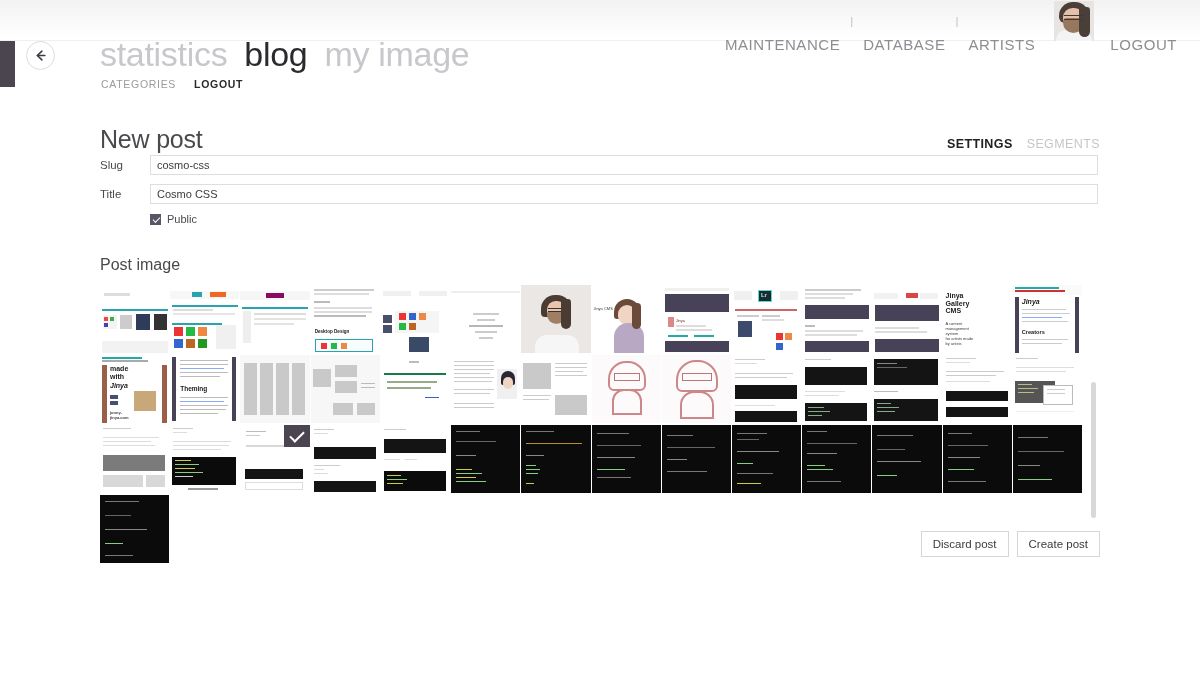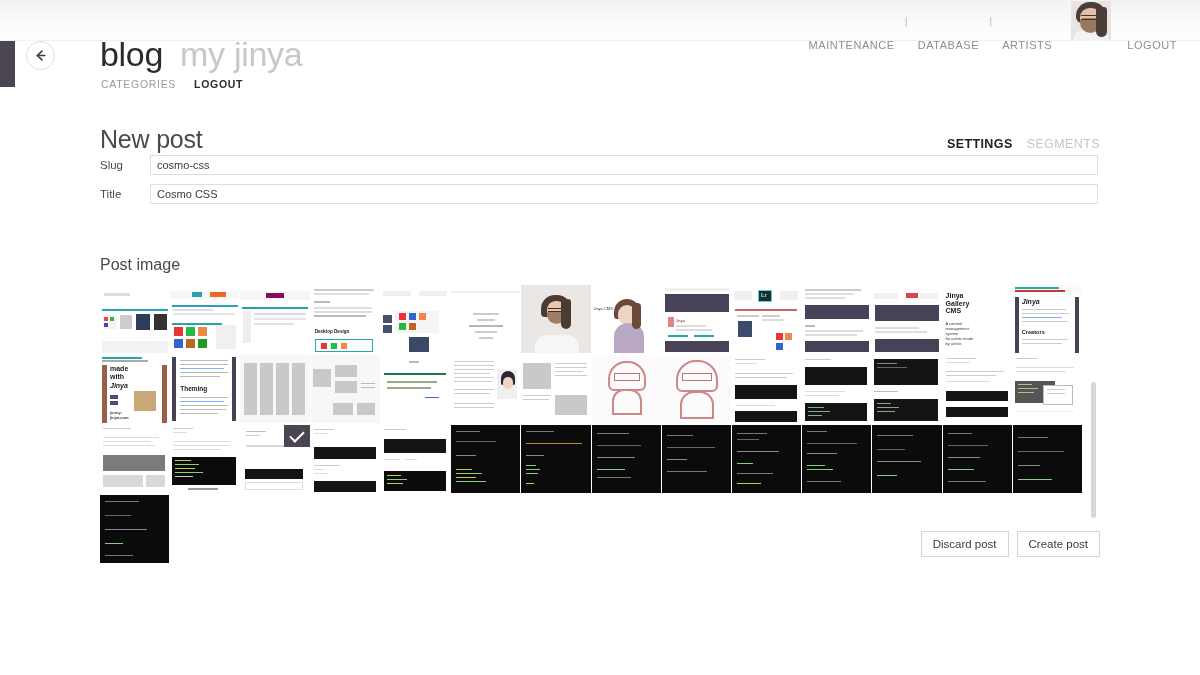"statistics" a { html: none -> <a>statistics</a> }
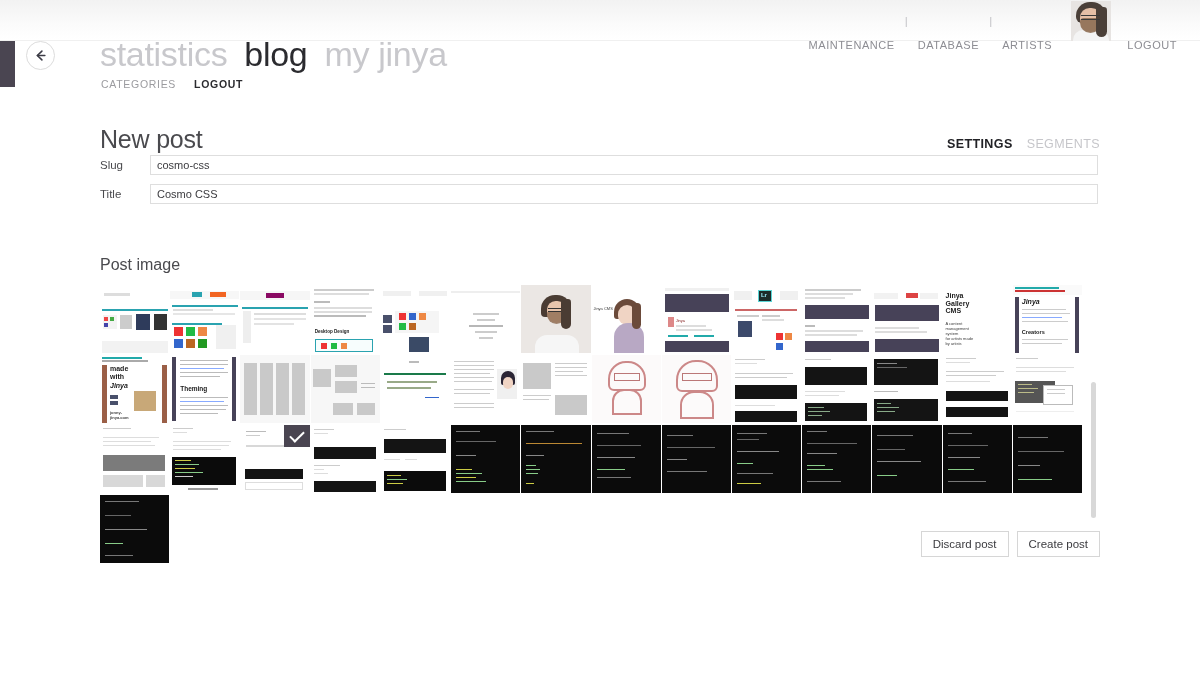"my jinya" a { text: jinya -> image }
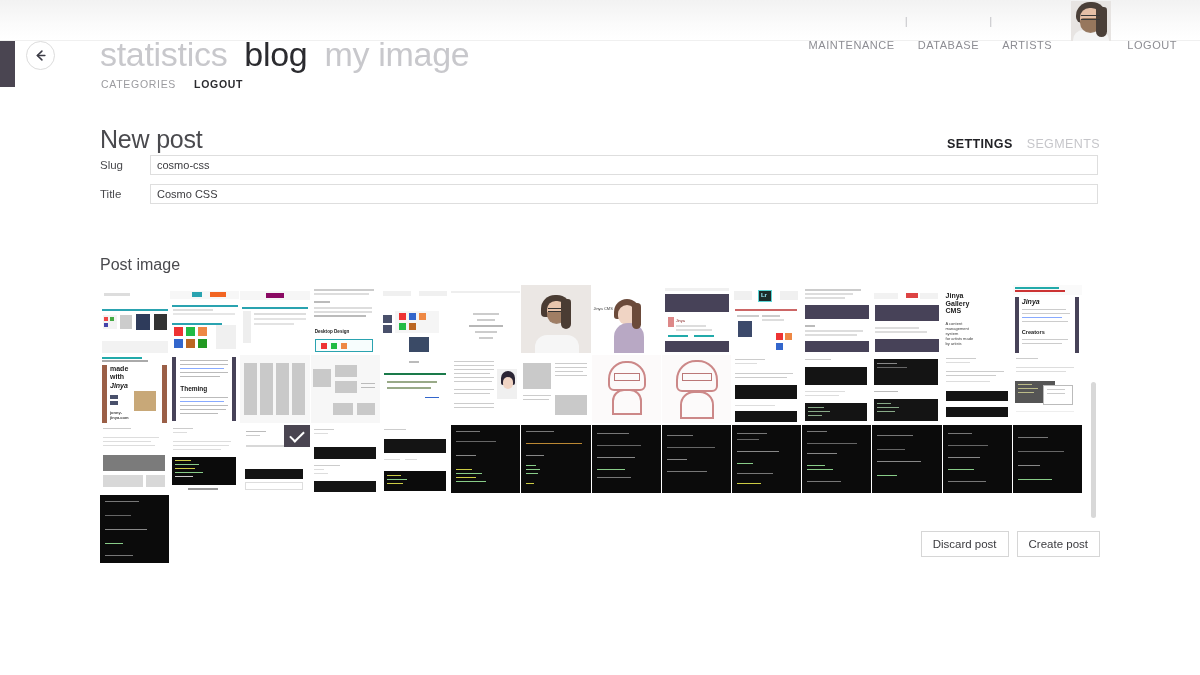"MAINTENANCE" .topnav a { font-size: 11px -> 15px }
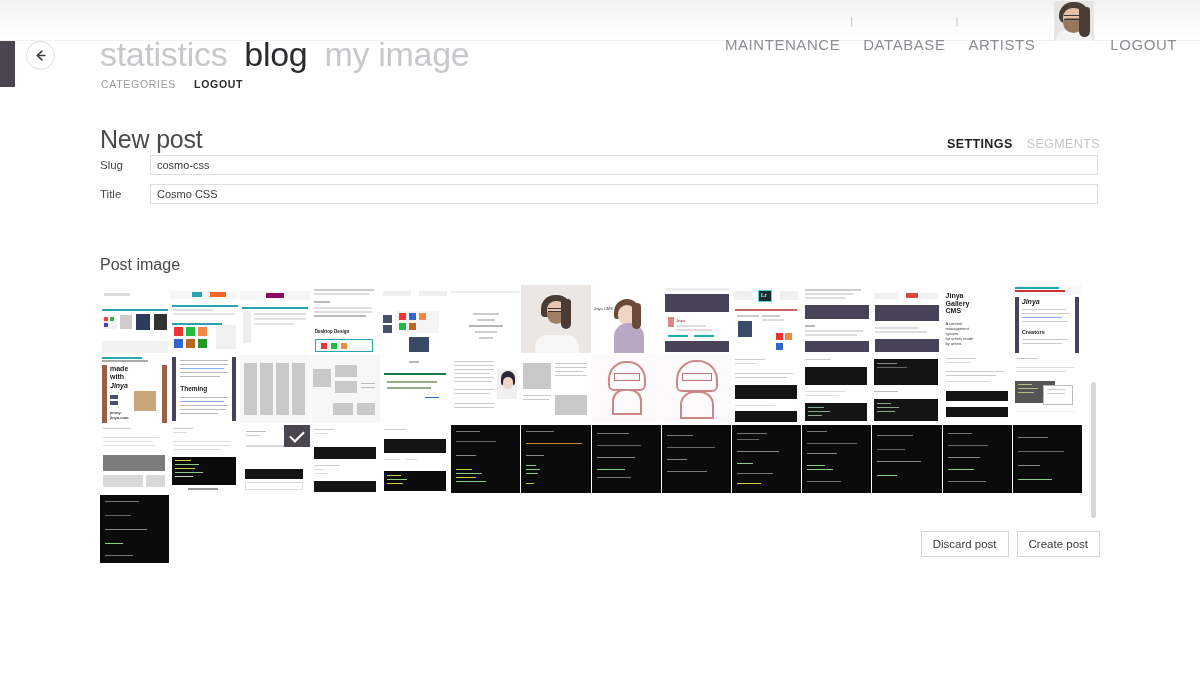"Public" div.checkrow { html: none -> <div> <span></span> <span>Public</span> </div> }
